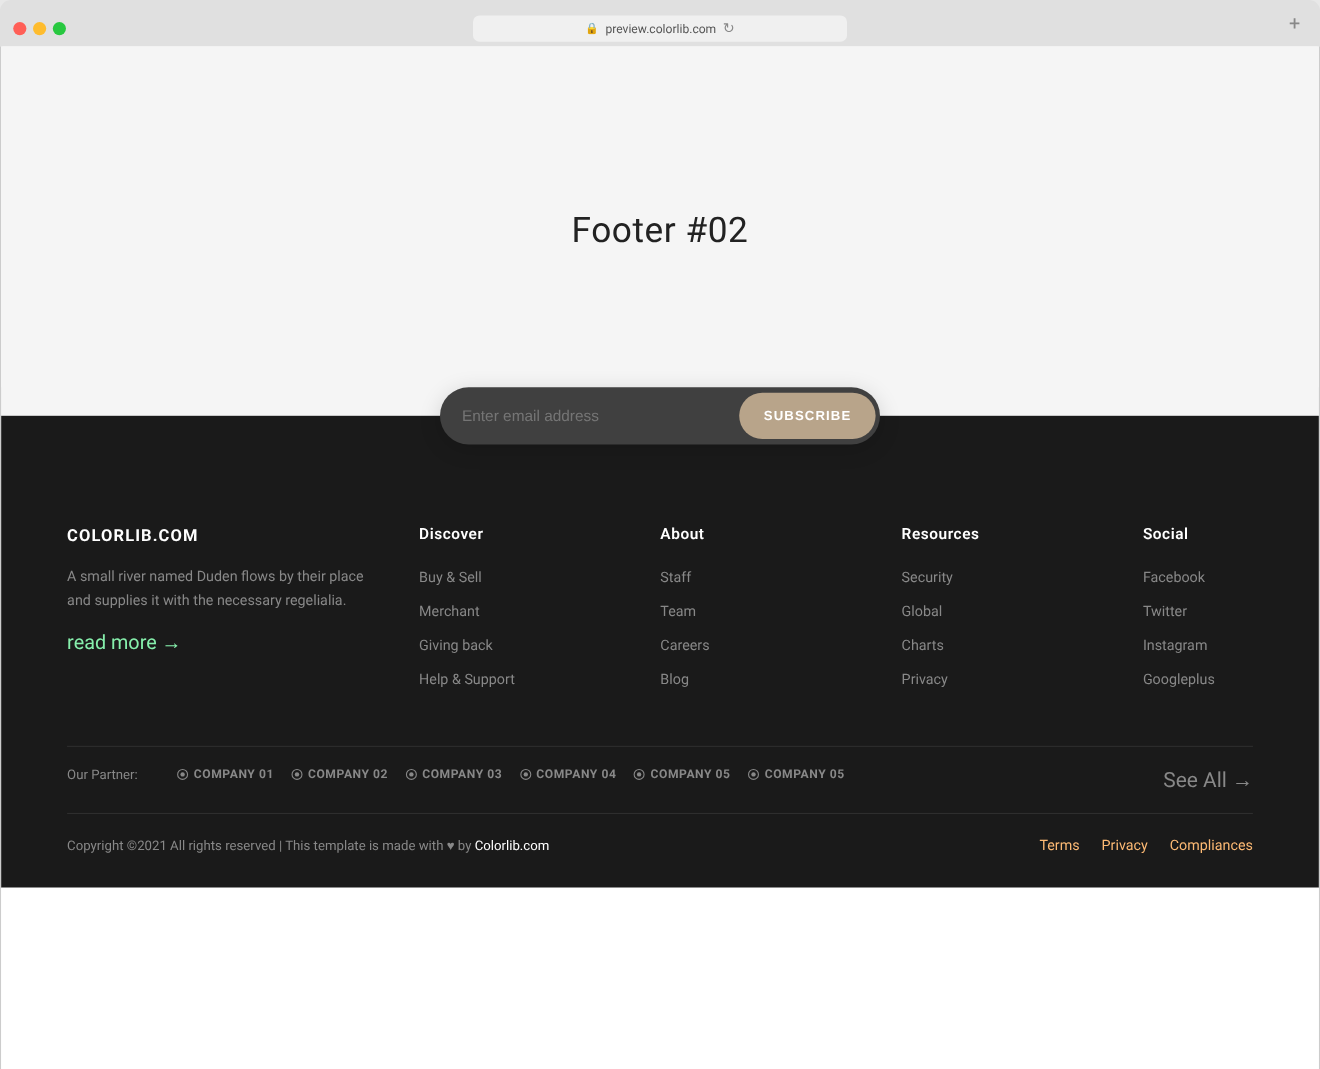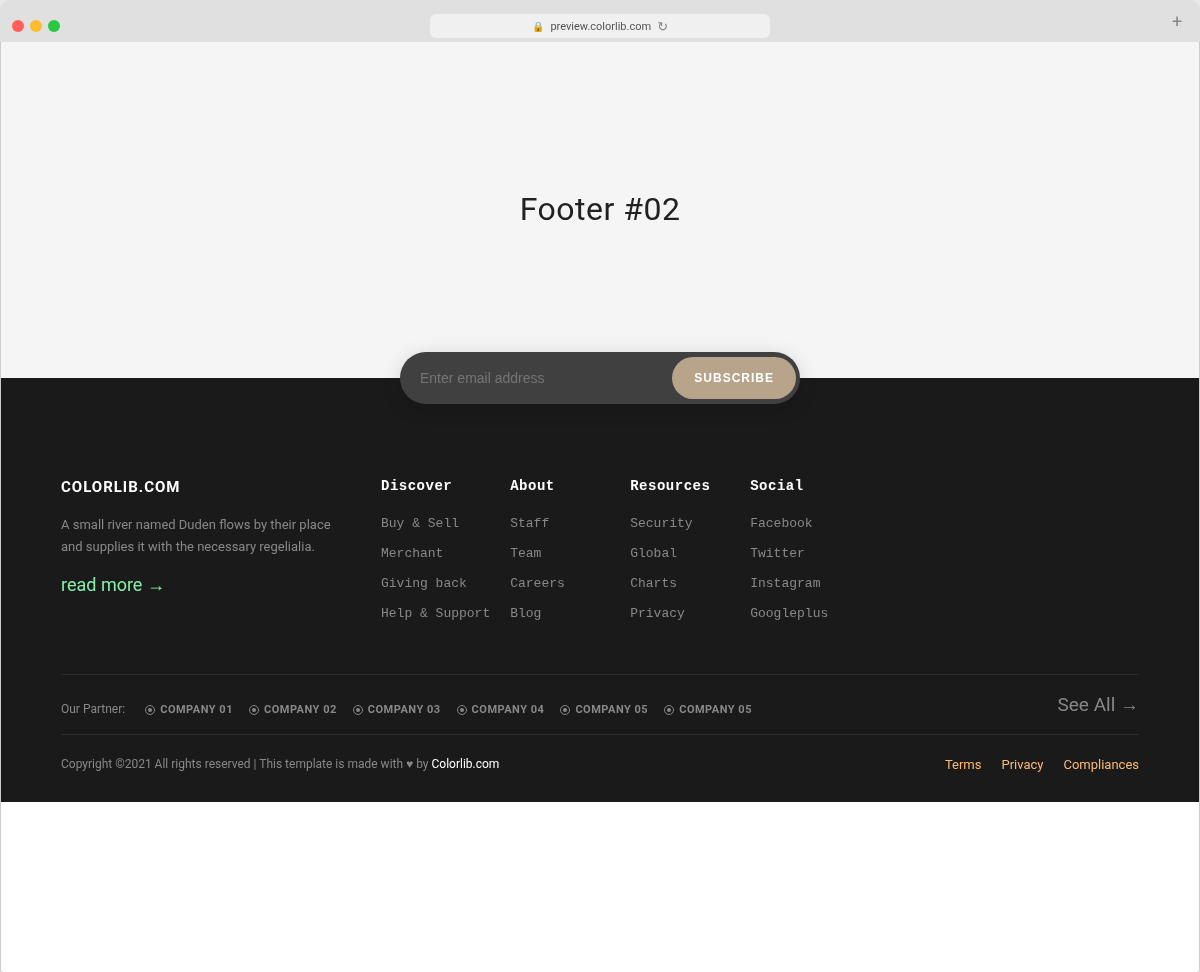"Discover" .footer-columns { font-family: Liberation Mono, monospace -> none; justify-content: flex-start -> space-between }
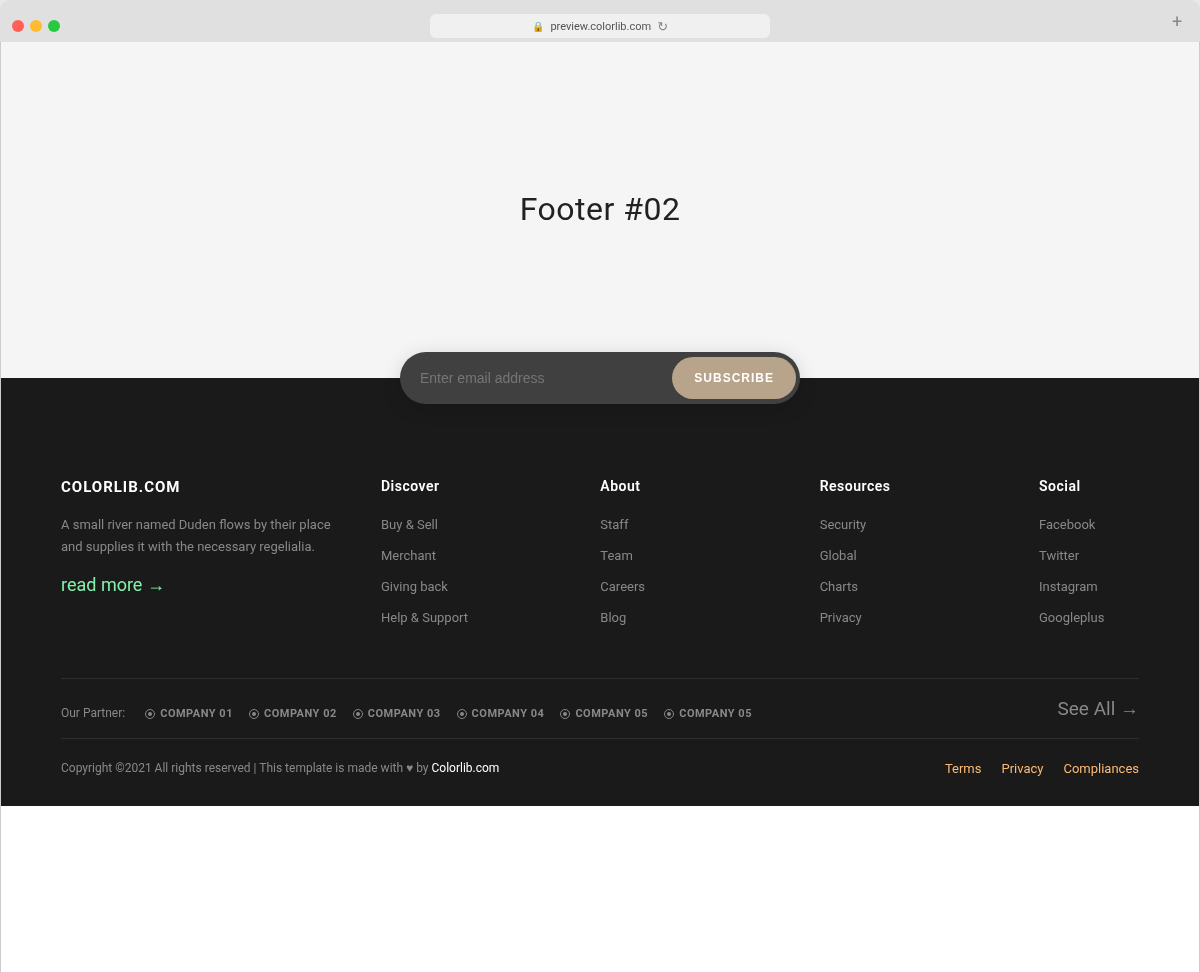"Our Partner:" .footer-partners { align-items: flex-end -> flex-start; gap: 20px -> 36px }
